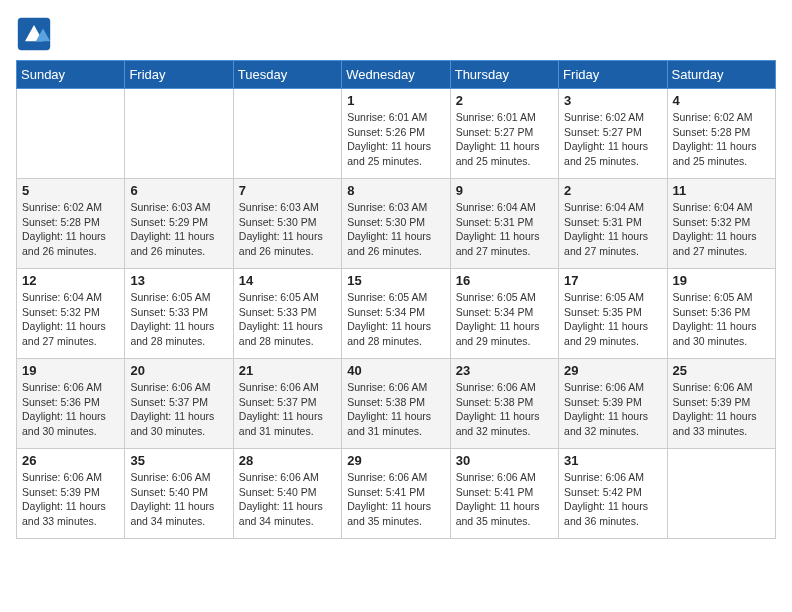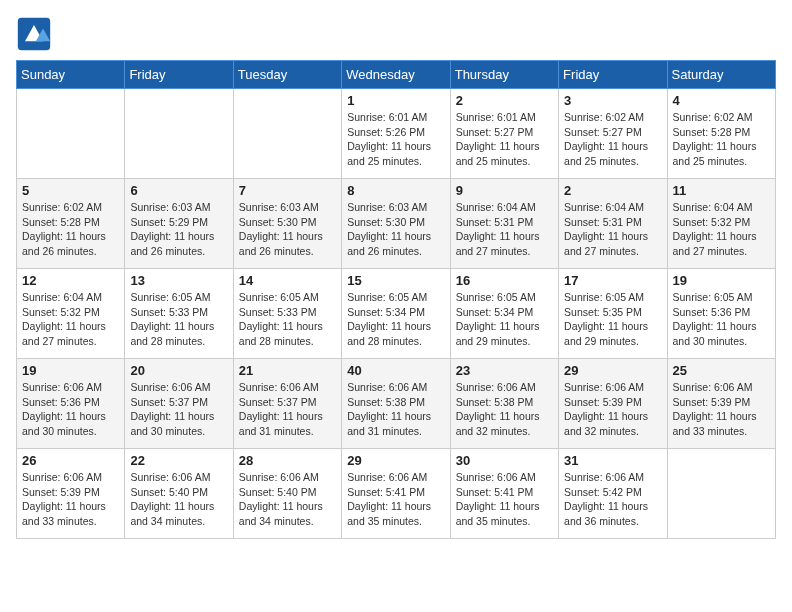"22" div.day-number { text: 22 -> 35 }
